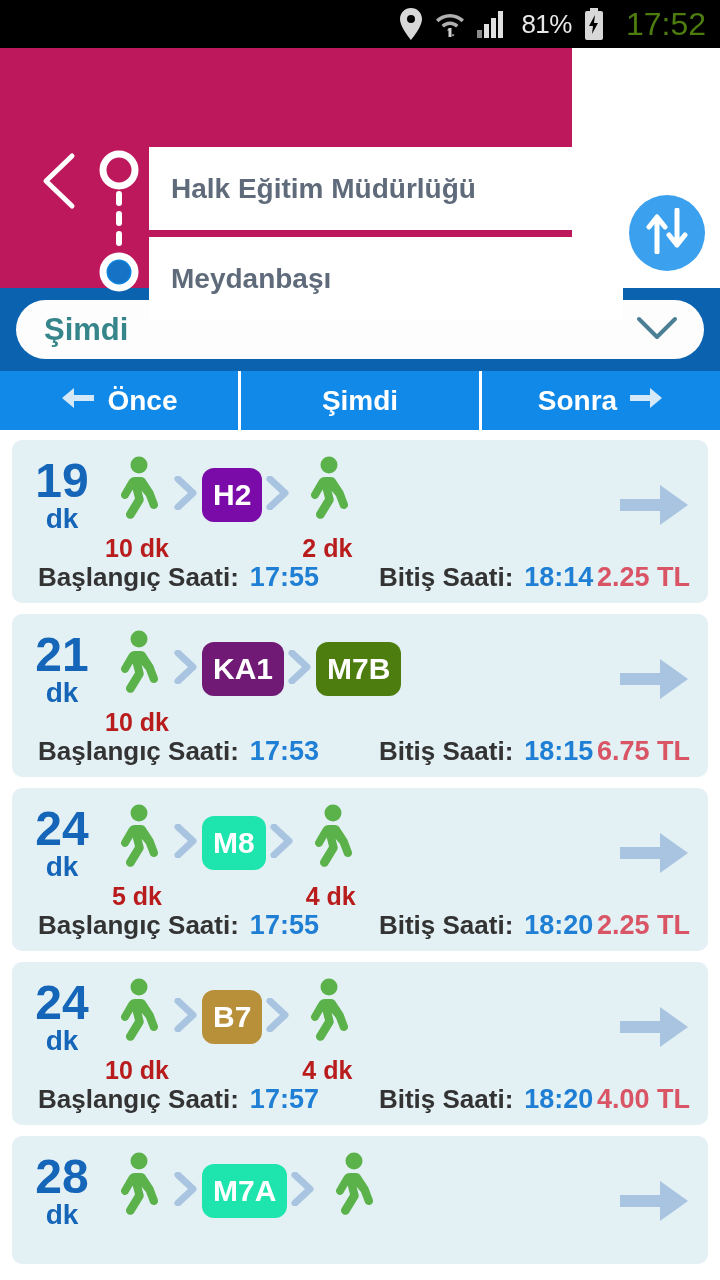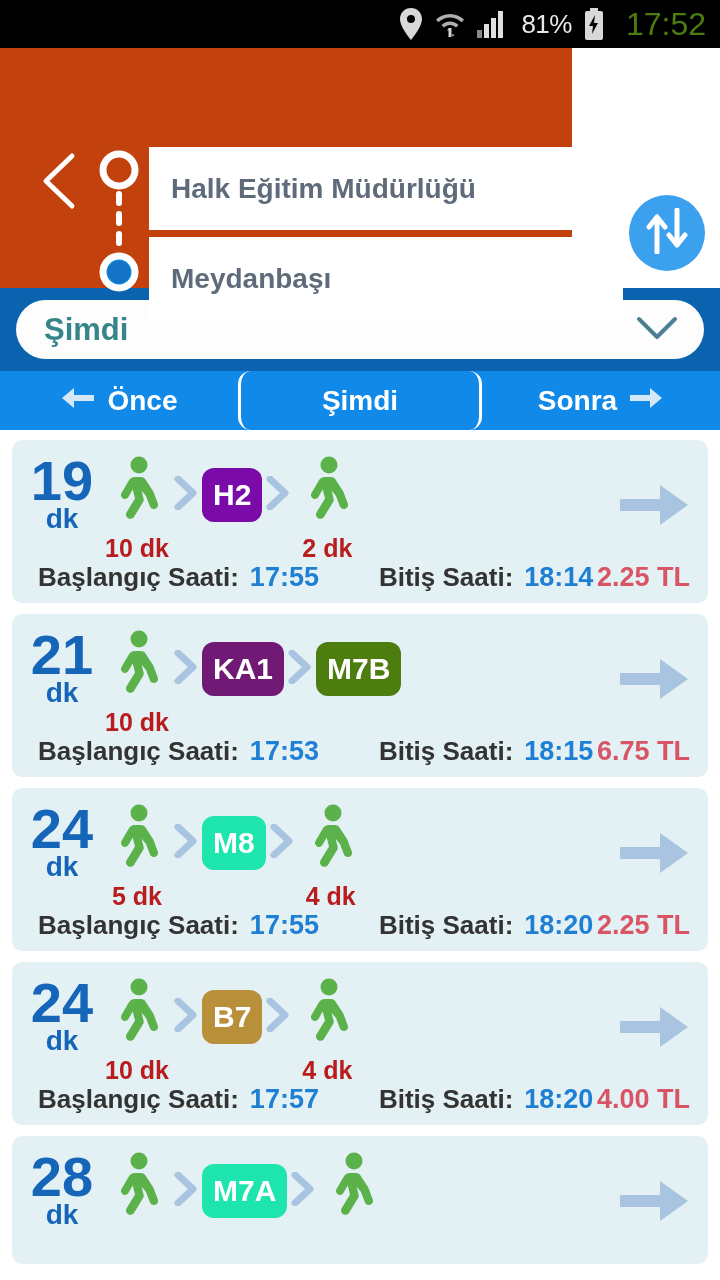"Halk Eğitim Müdürlüğü" .header { background: #c2410c -> #be185d }
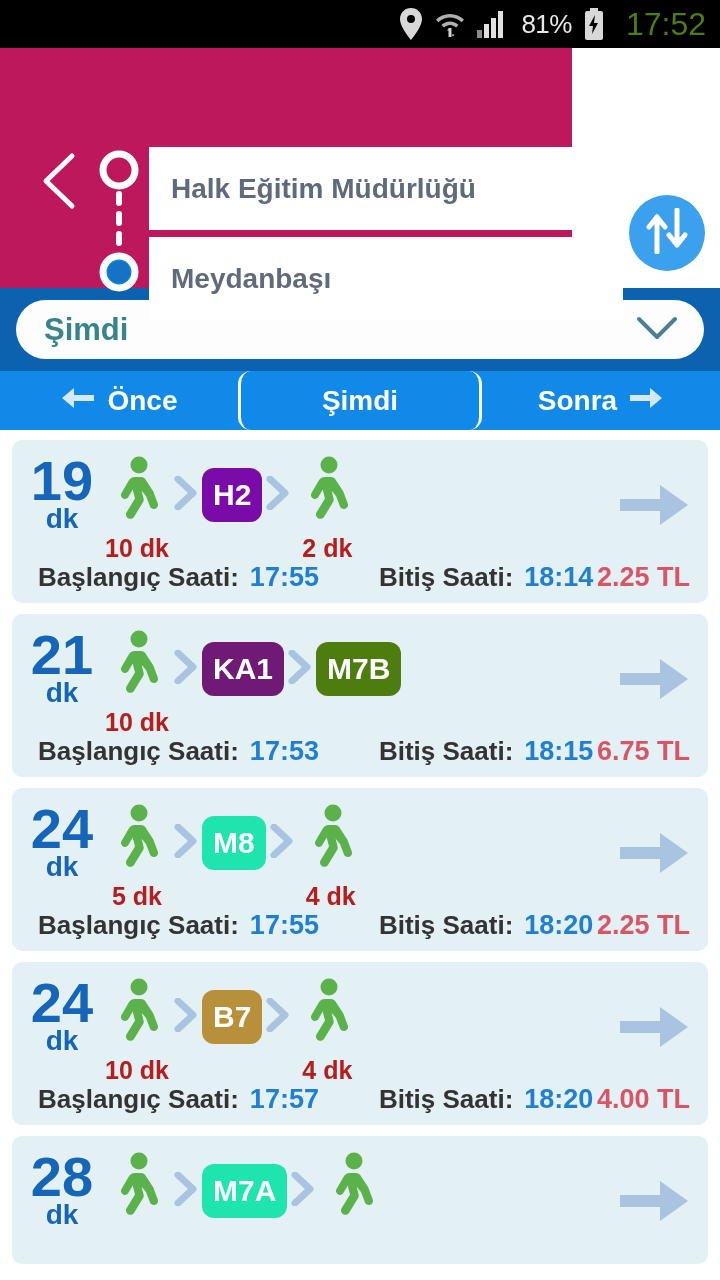"Önce" .nav-btn { border-radius: 13px -> none }
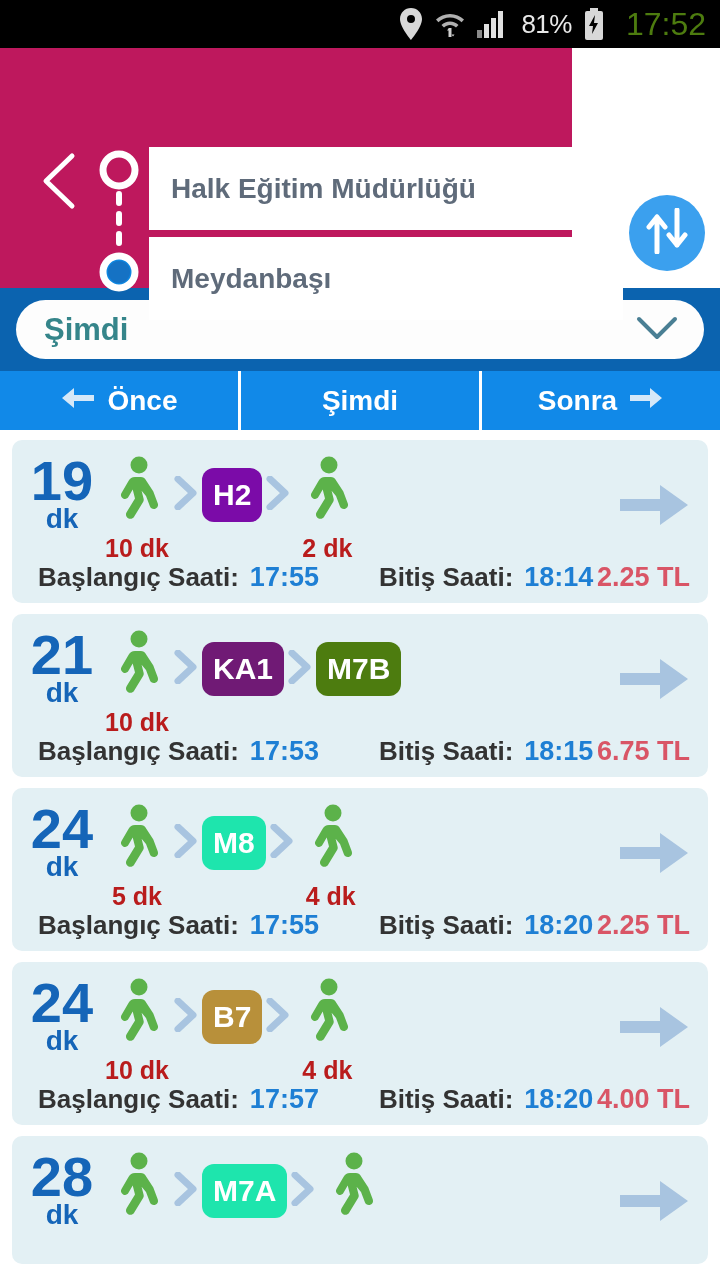"19" .dur-num { font-size: 56px -> 48px }
